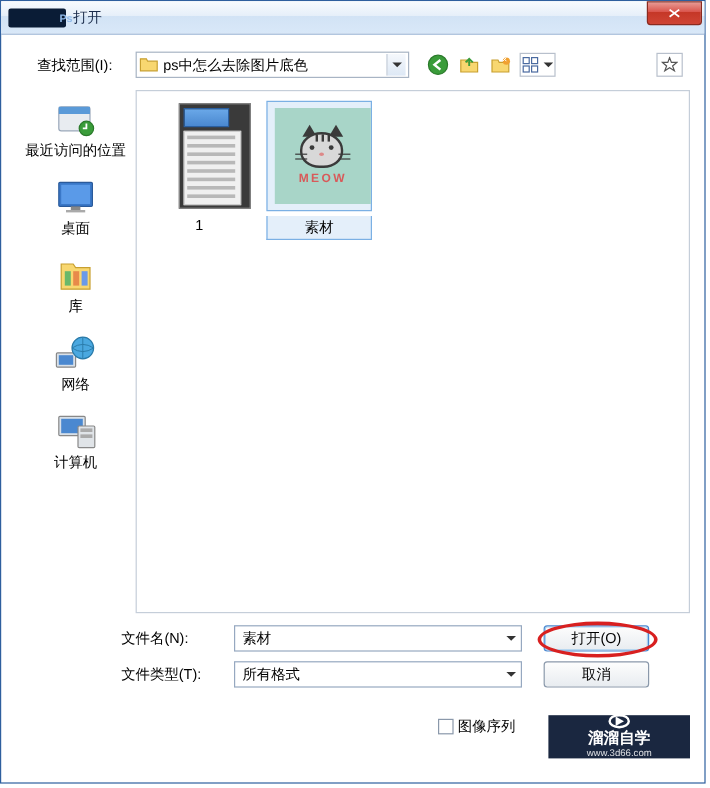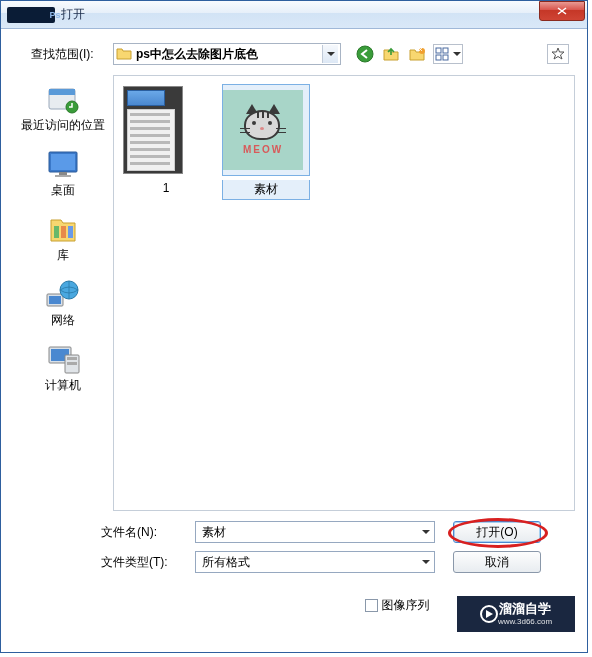"ps中怎么去除图片底色" .folder-dropdown .dd-text { font-weight: bold -> none }
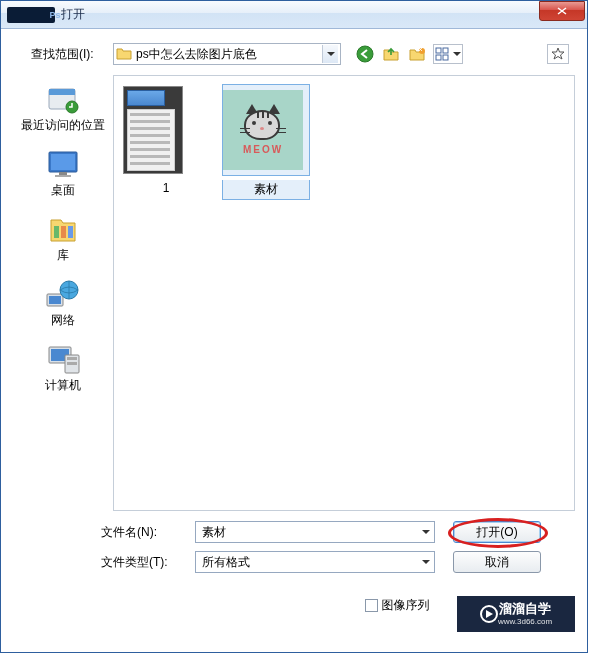"MEOW" .thumb-wrap { justify-content: flex-start -> flex-end }
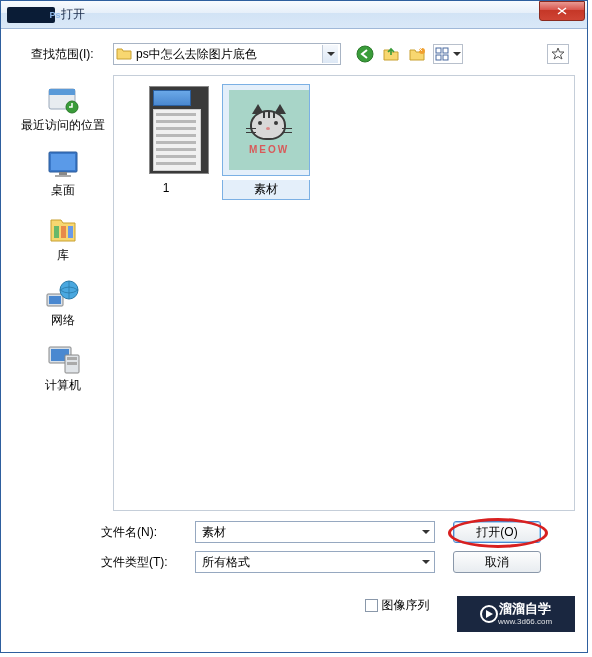"溜溜自学" .watermark { flex-direction: none -> column }
